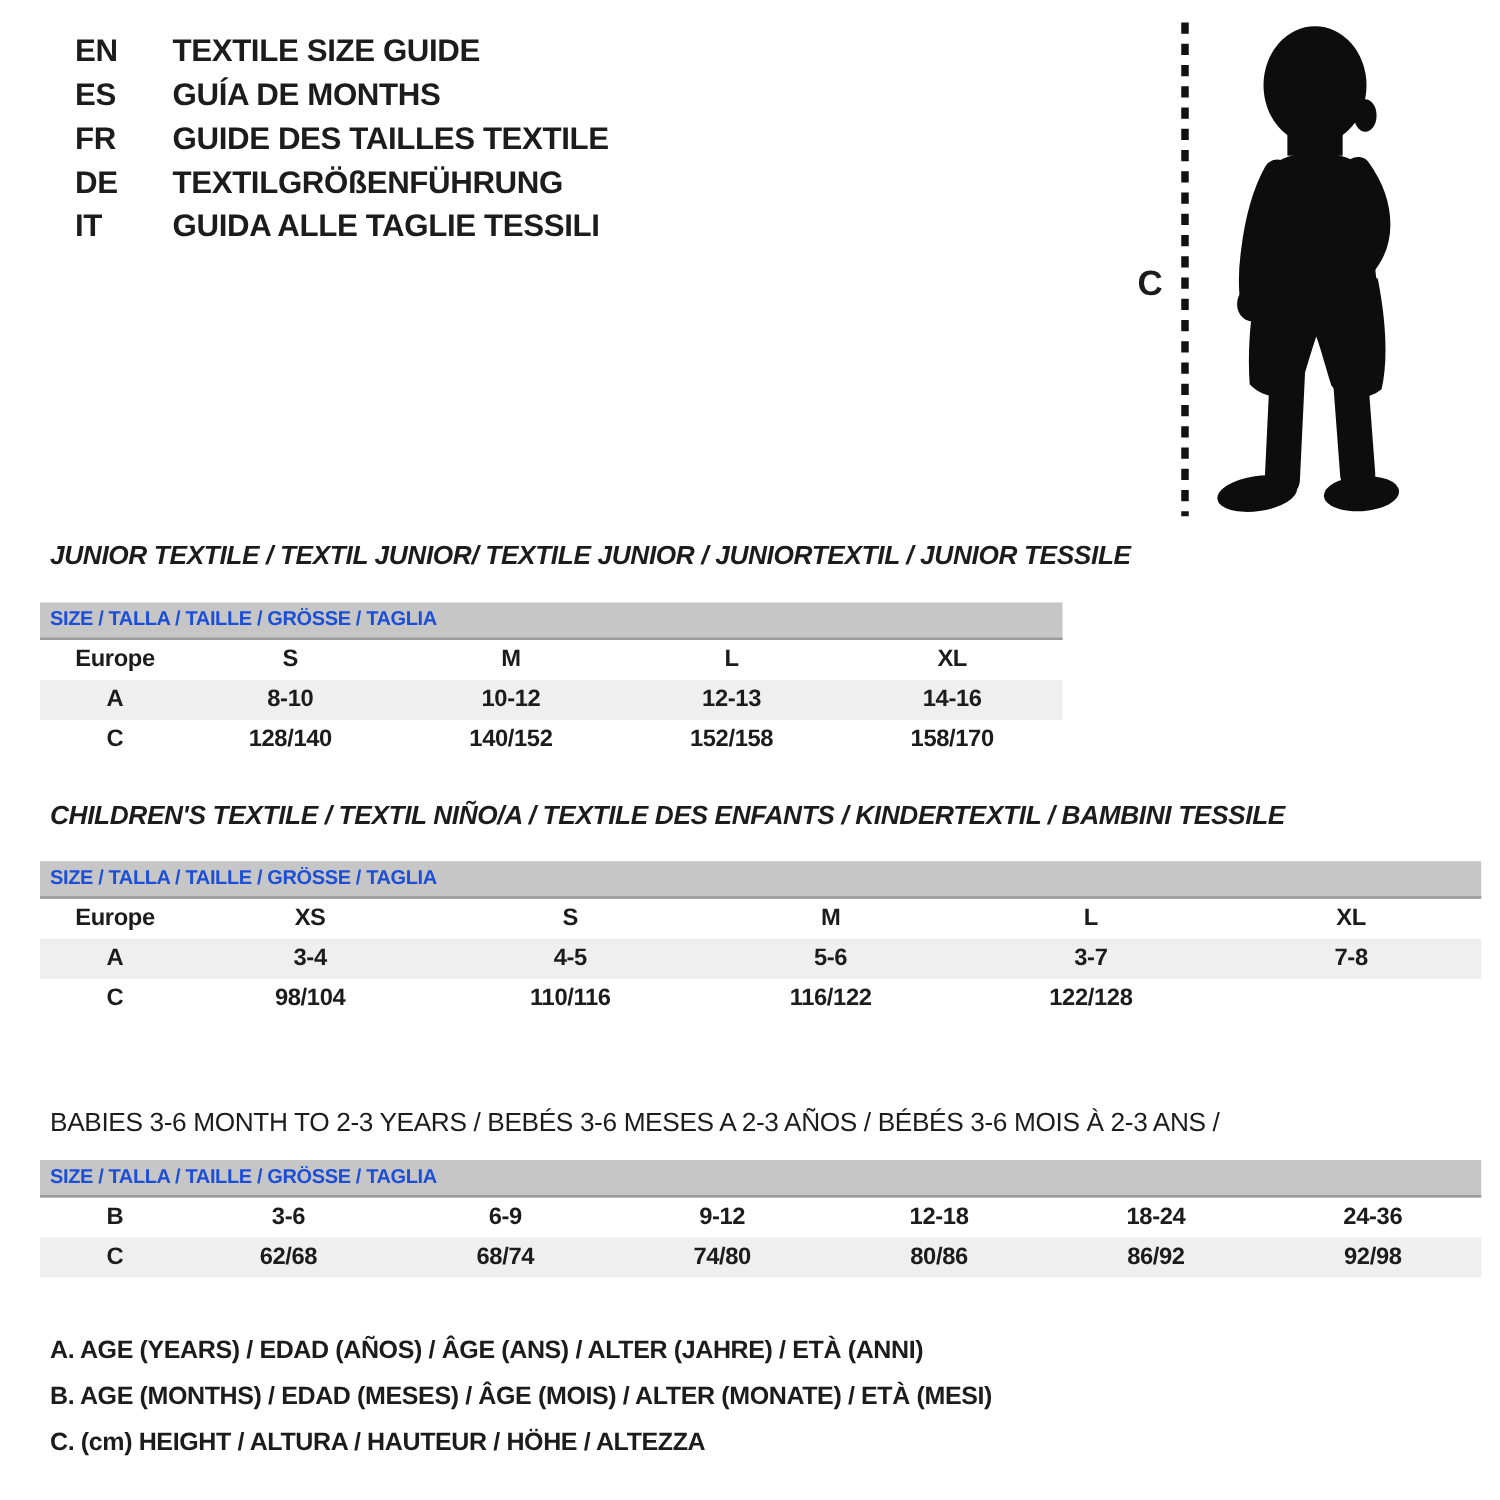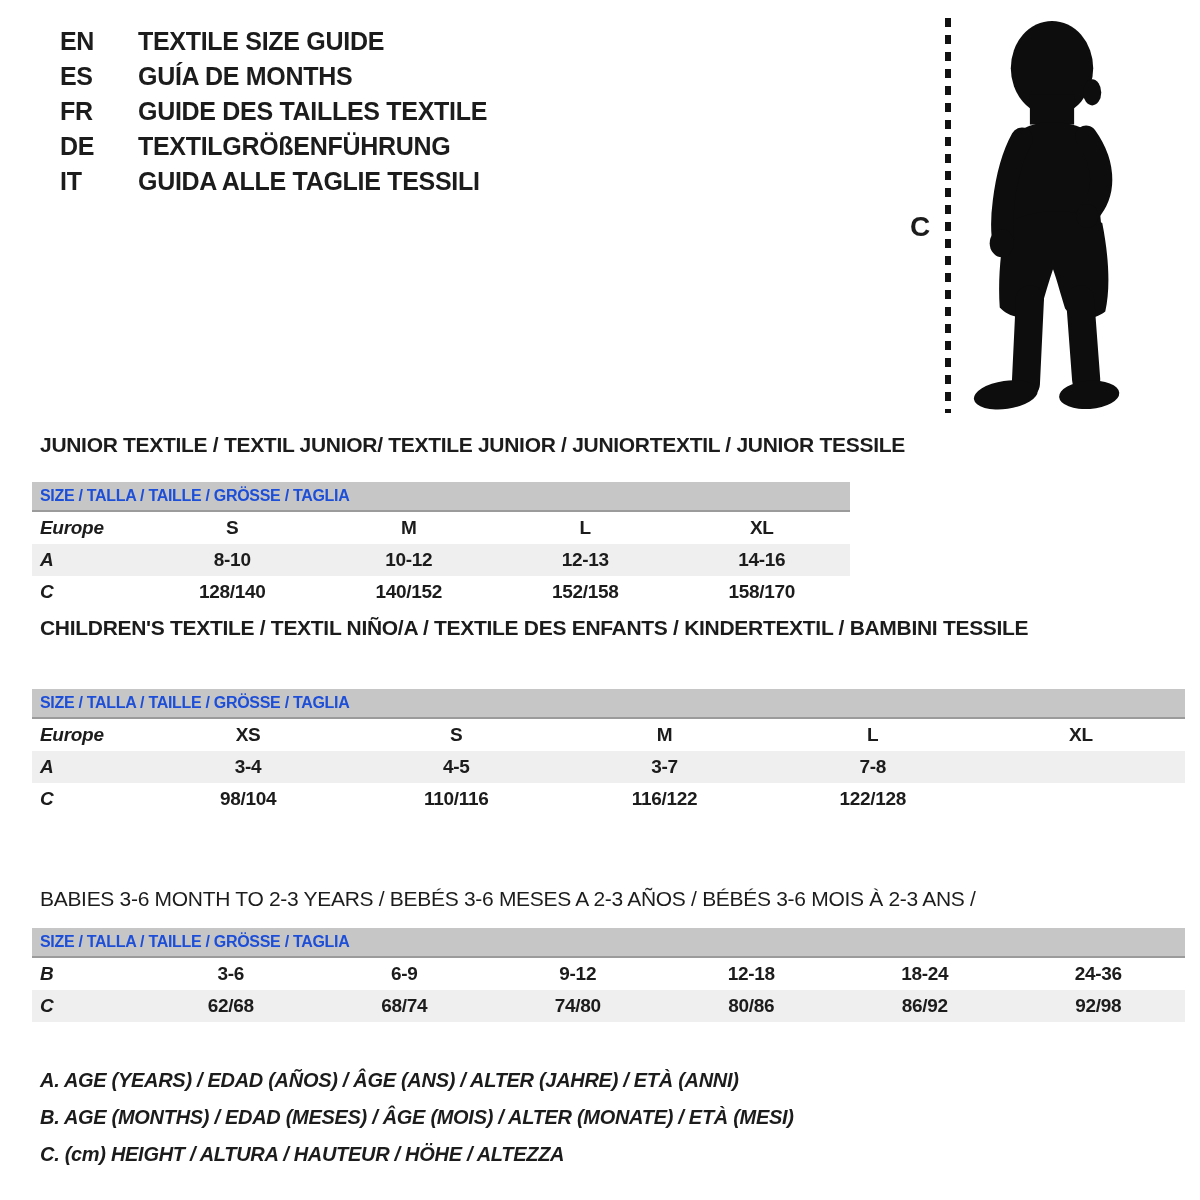"JUNIOR TEXTILE / TEXTIL JUNIOR/" .section-title { font-style: none -> italic }
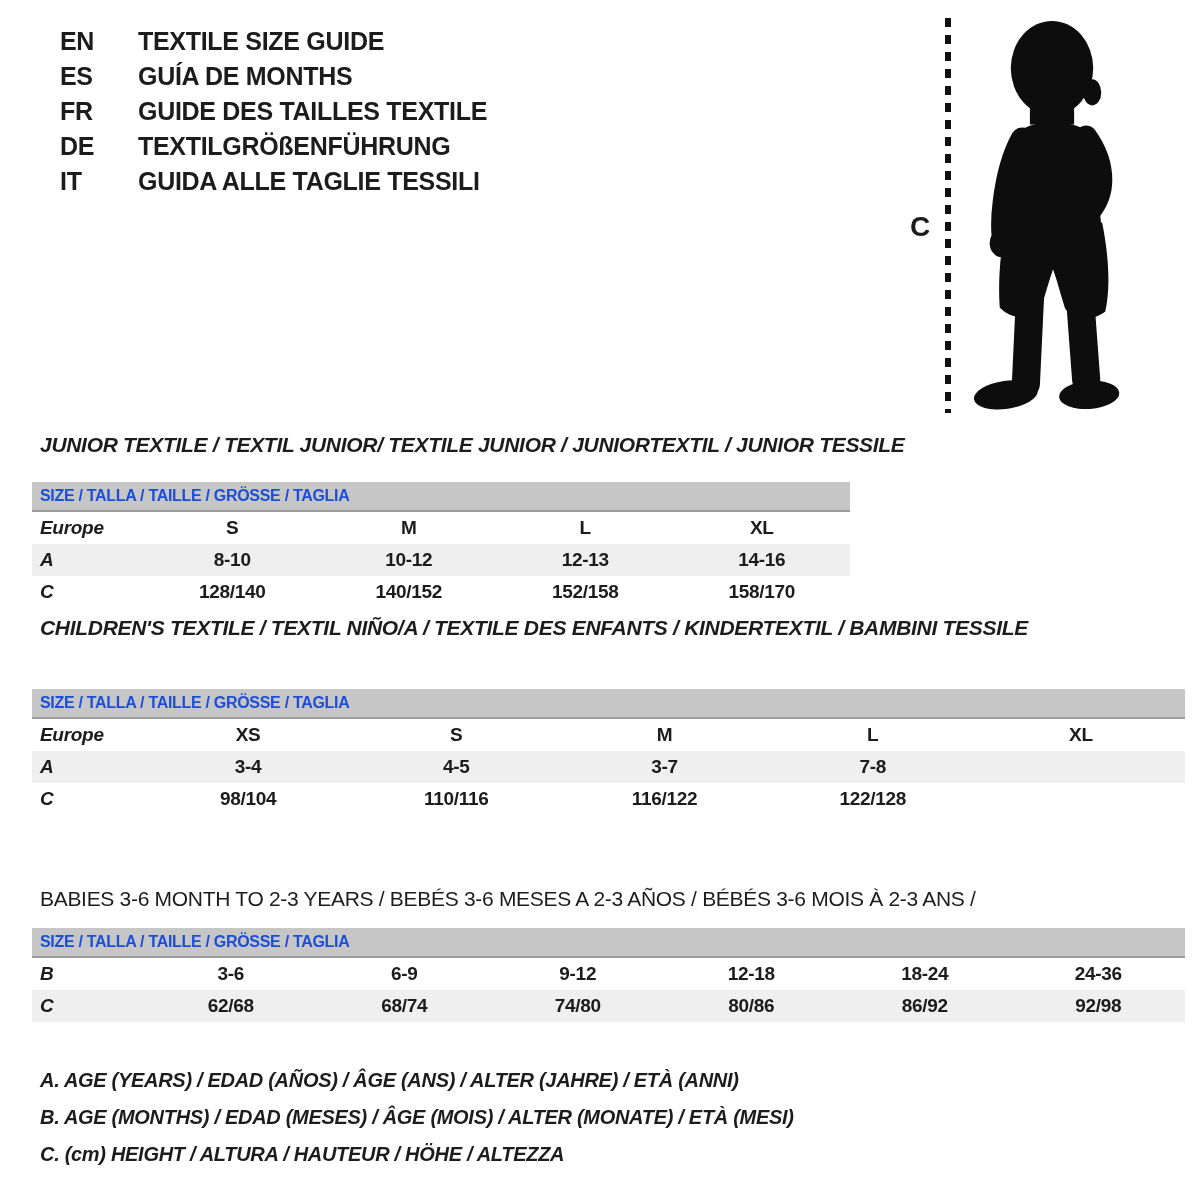"Europe" .trow .label { font-style: italic -> none; text-align: left -> center }
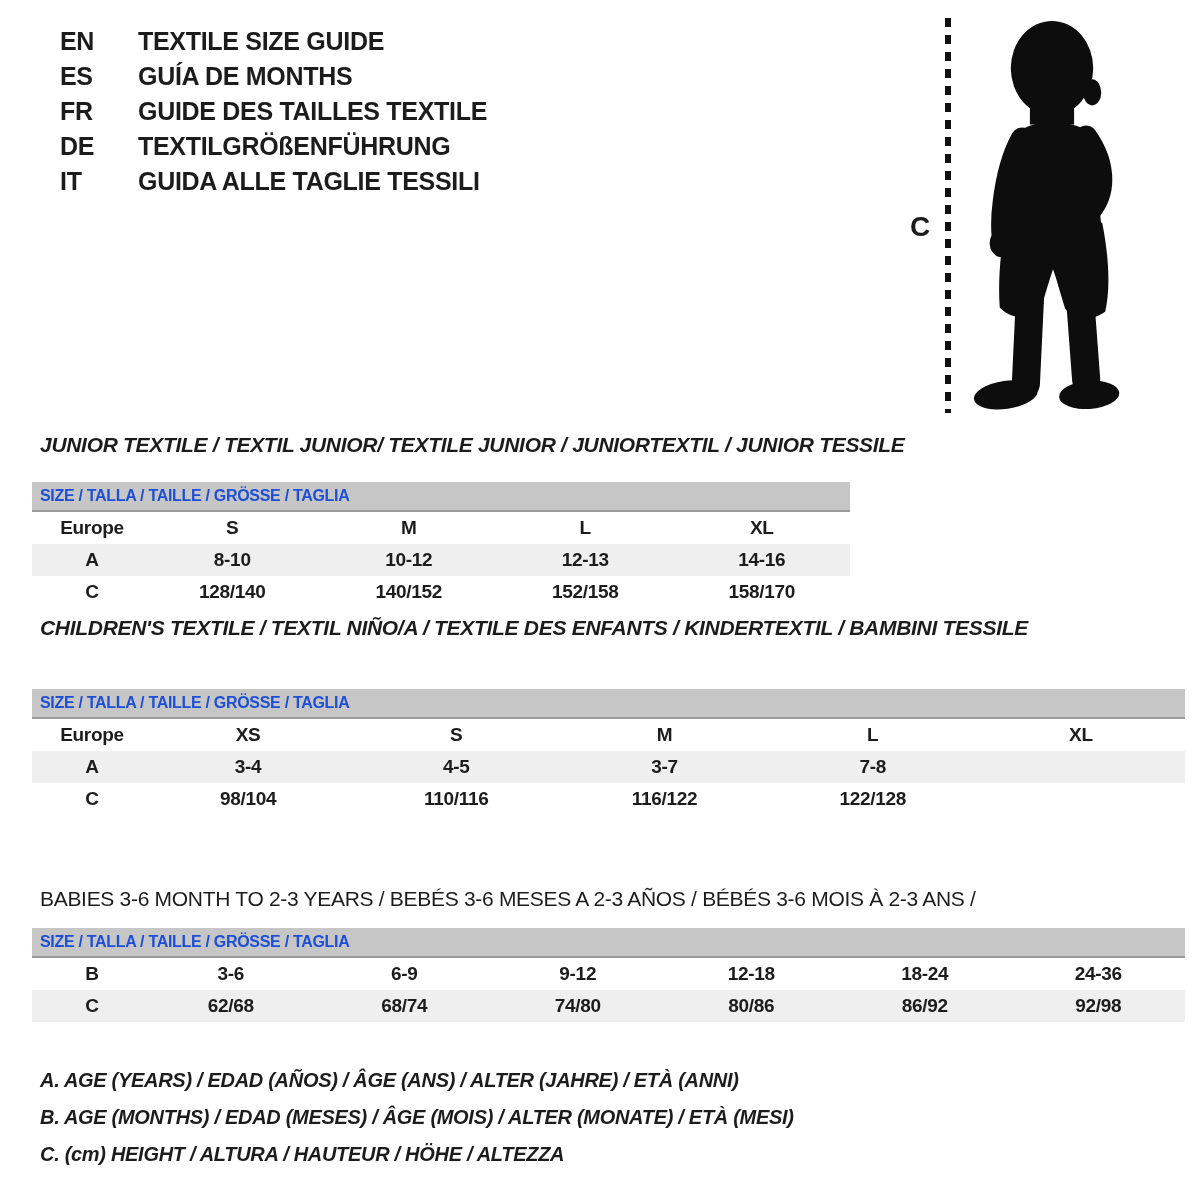"CHILDREN'S TEXTILE / TEXTIL NIÑO/A" div.section-title { top: 616px -> 641px }
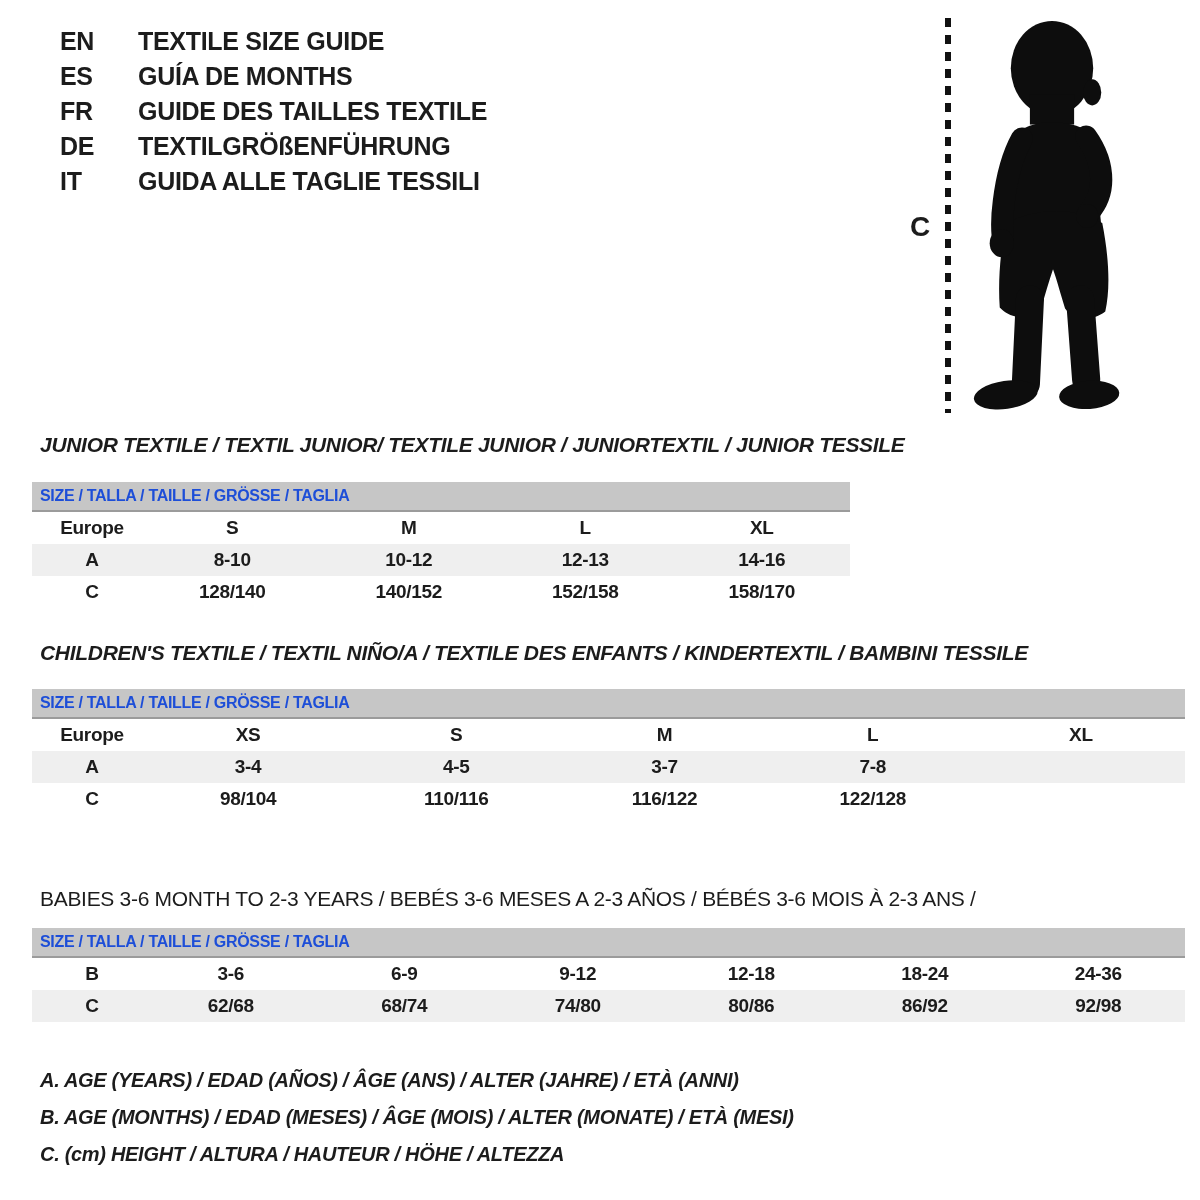"5-6" div.cell { html: none -> <div>5-6</div> }
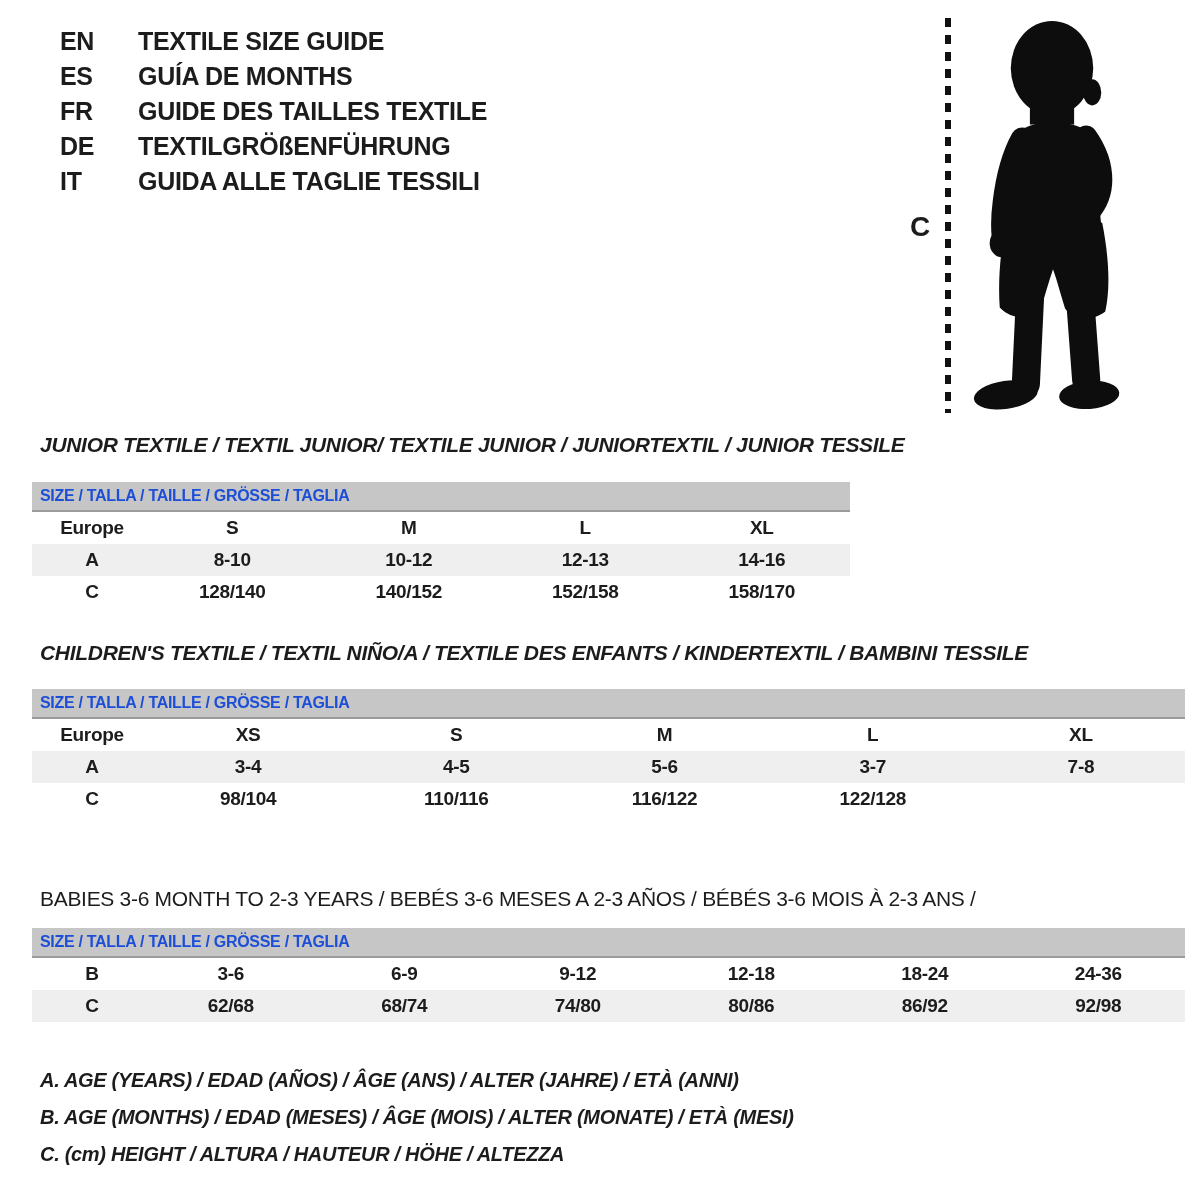"A. AGE (YEARS) / EDAD" .legend-line { font-style: italic -> none }
